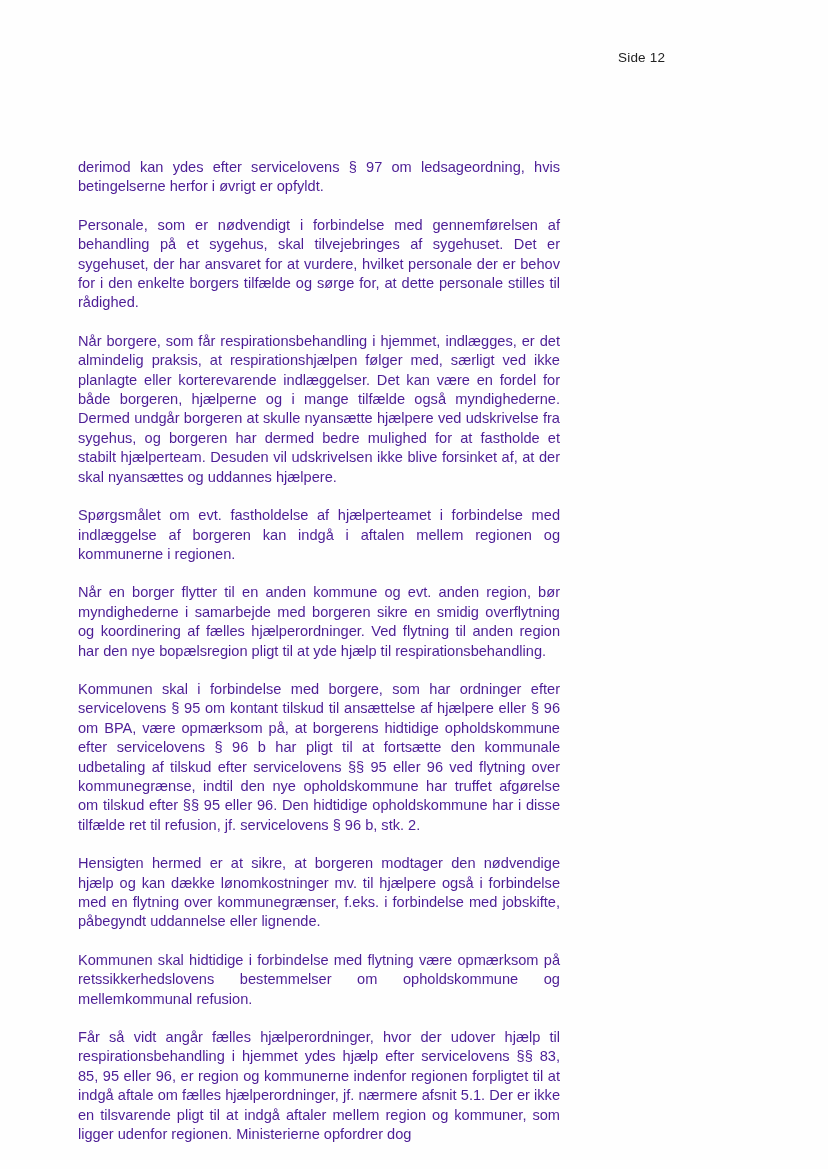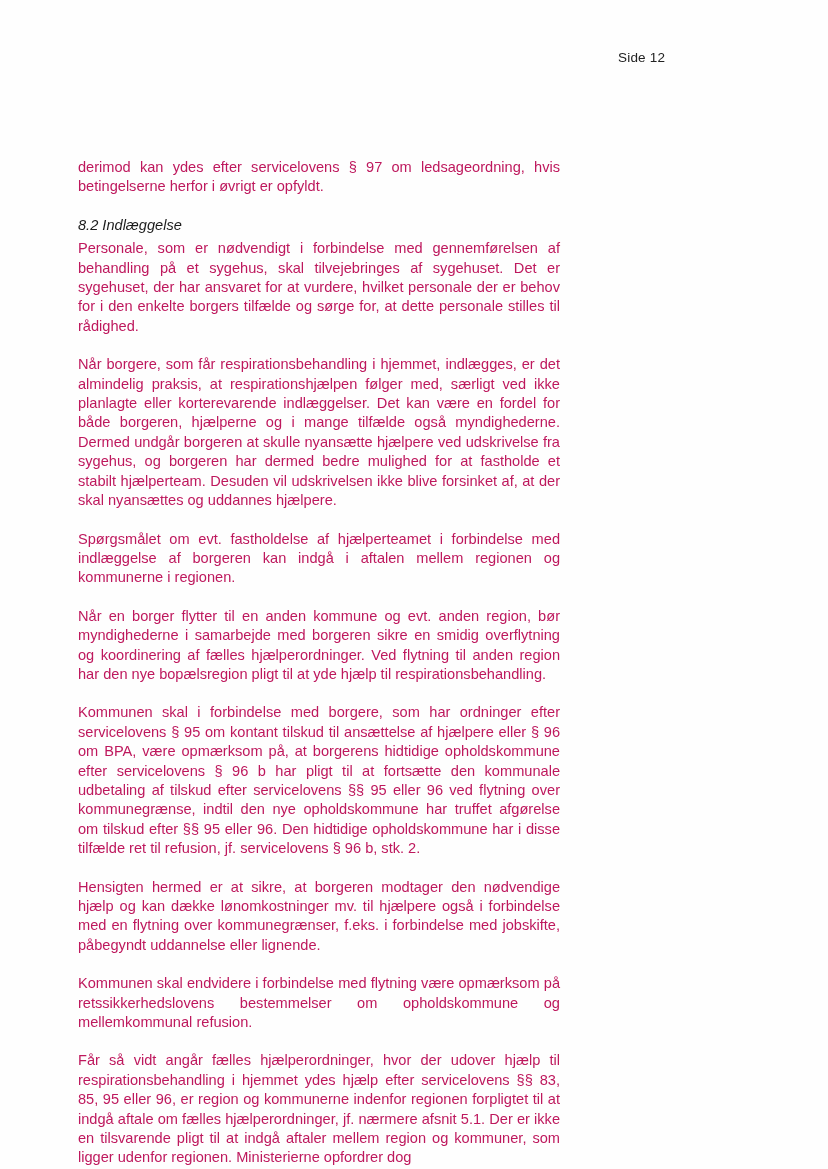"derimod kan ydes efter servicelovens" .para { color: #be185d -> #4c1d95 }
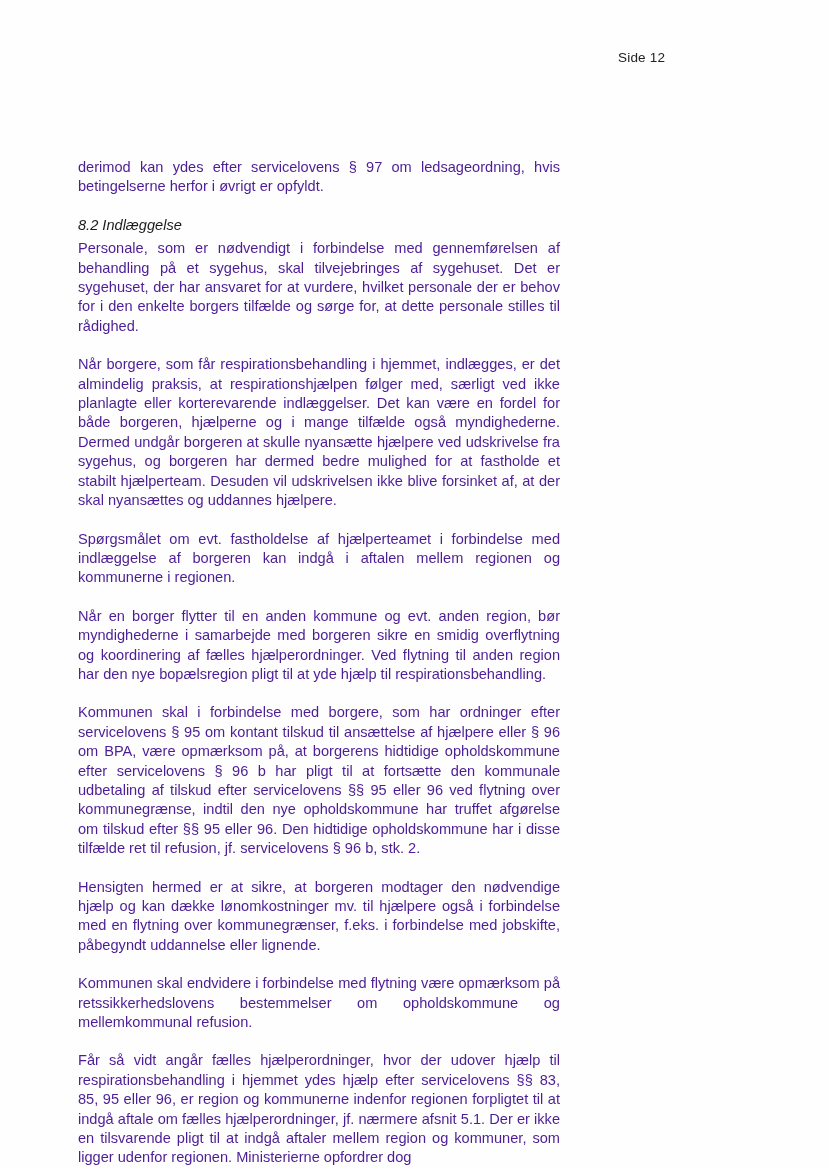"8.2 Indlæggelse" h2.heading { html: <h2>8.2 Indlæggelse</h2> -> none }
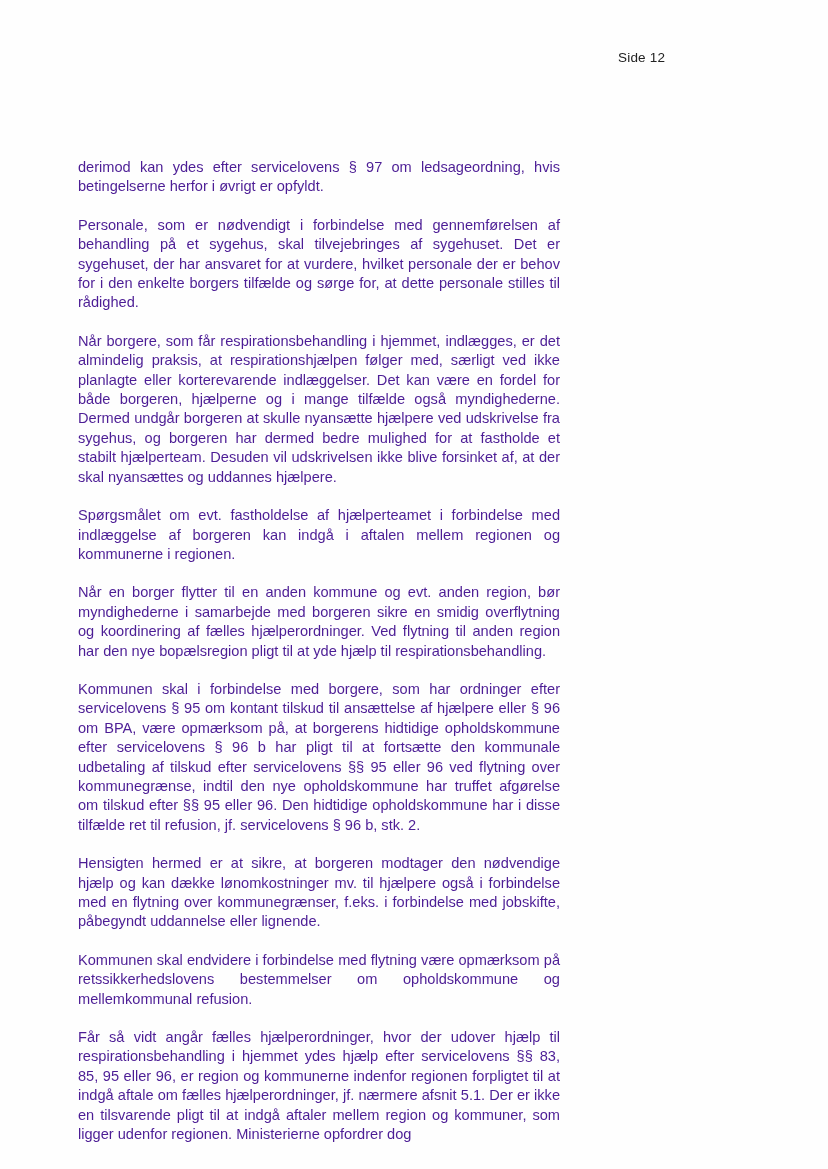"Kommunen skal endvidere i forbindelse" p.para { text: endvidere -> hidtidige }
